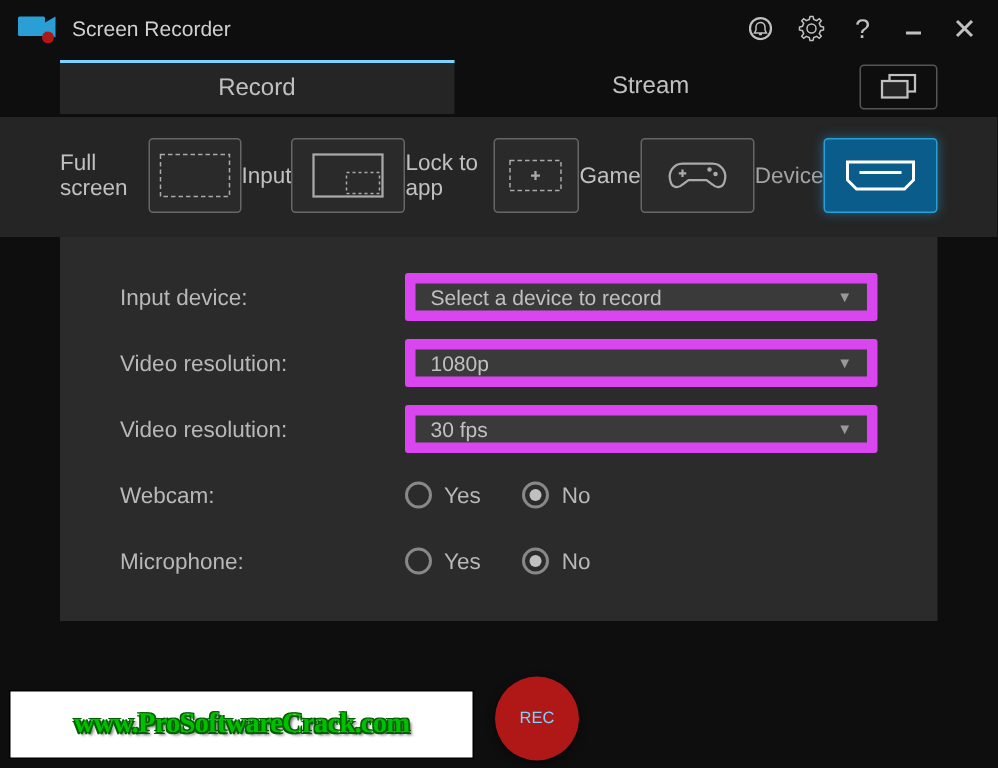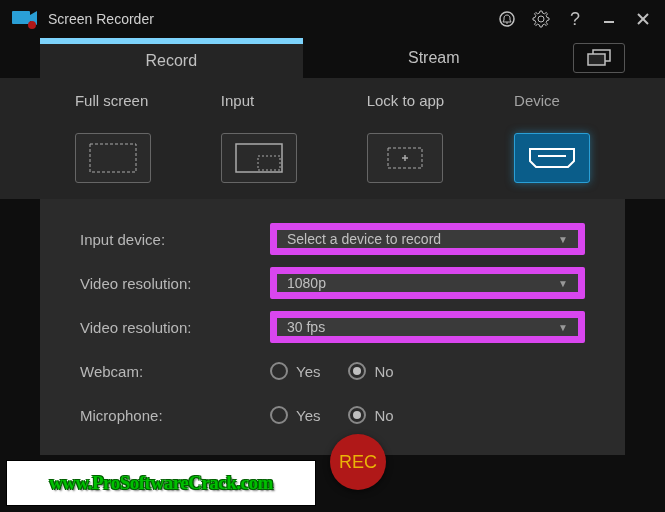"Record" .tab.active { border-top: 6px solid #7dd3fc -> 2px solid #7dd3fc }
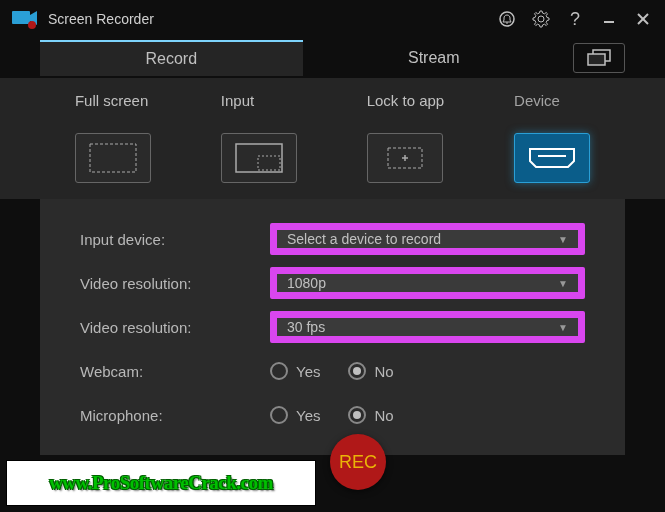"Full screen" .mode { align-items: flex-start -> center; flex-direction: column -> row; gap: 24px -> 0 }
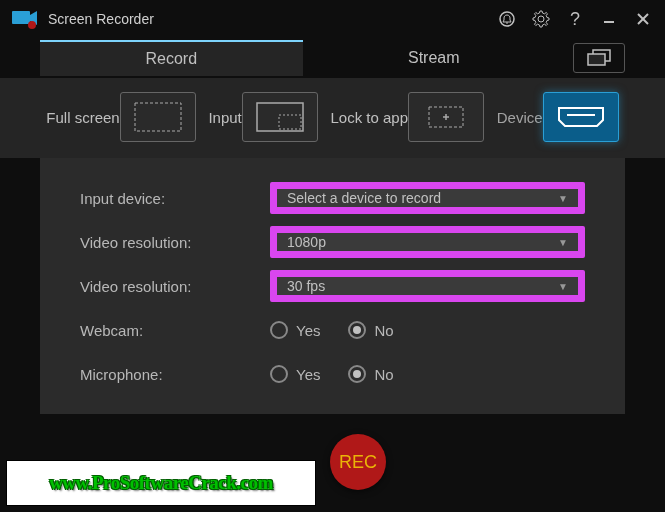"Game" div.mode { html: none -> <div> <div>Game</div> <div> <svg> <path></path> <line></line> <line></line> <circle></circle> <circle></circle> </svg> </div> </div> }
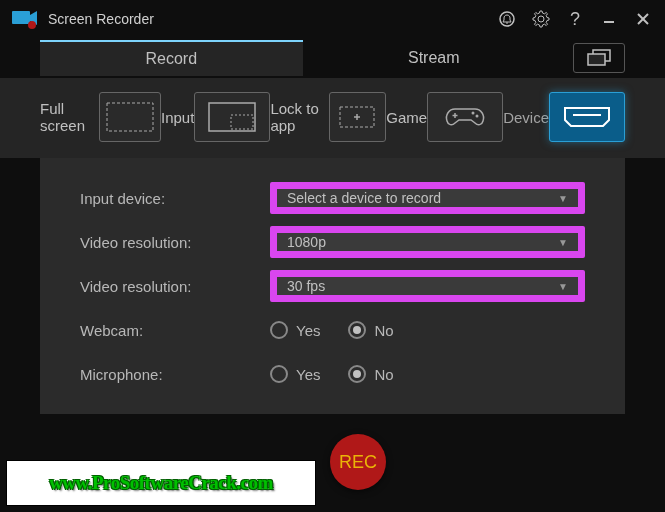"REC" .rec-btn { bottom: 22px -> 5px; color: #eab308 -> #7dd3fc; font-size: 18px -> 11px }
